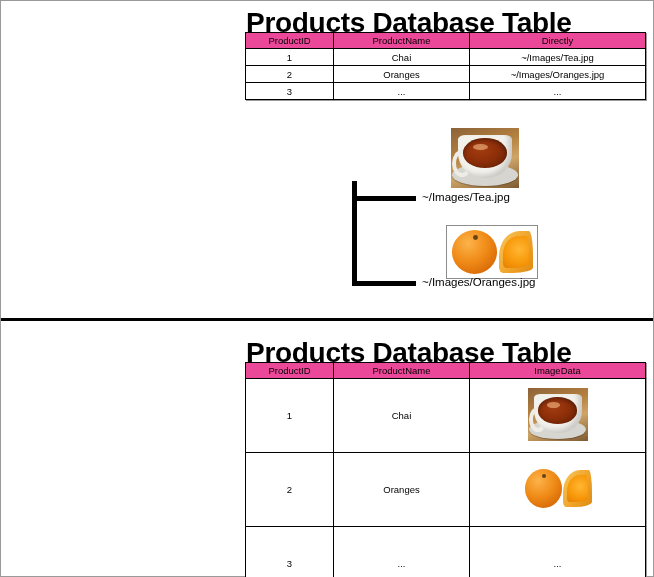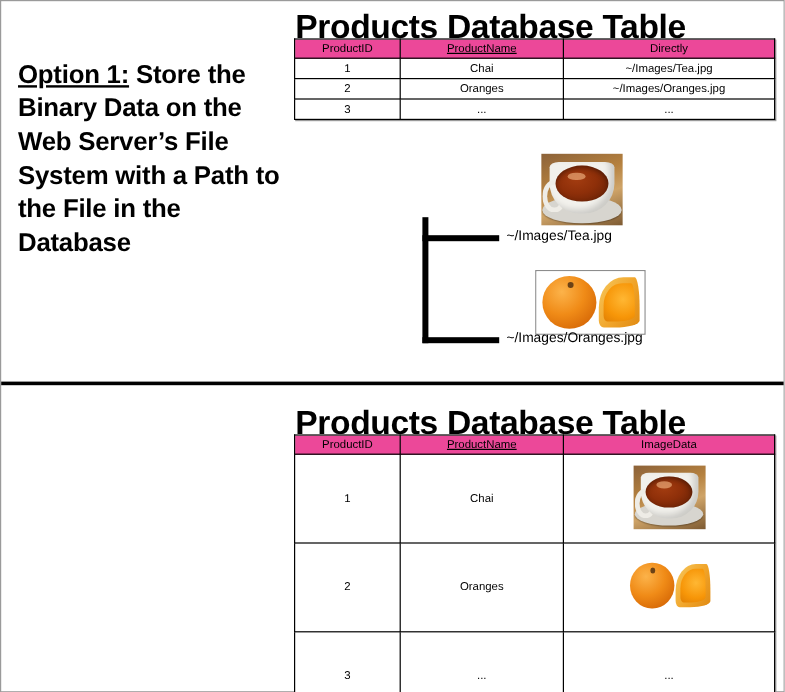"ProductName" .c-name { text-decoration: underline -> none }
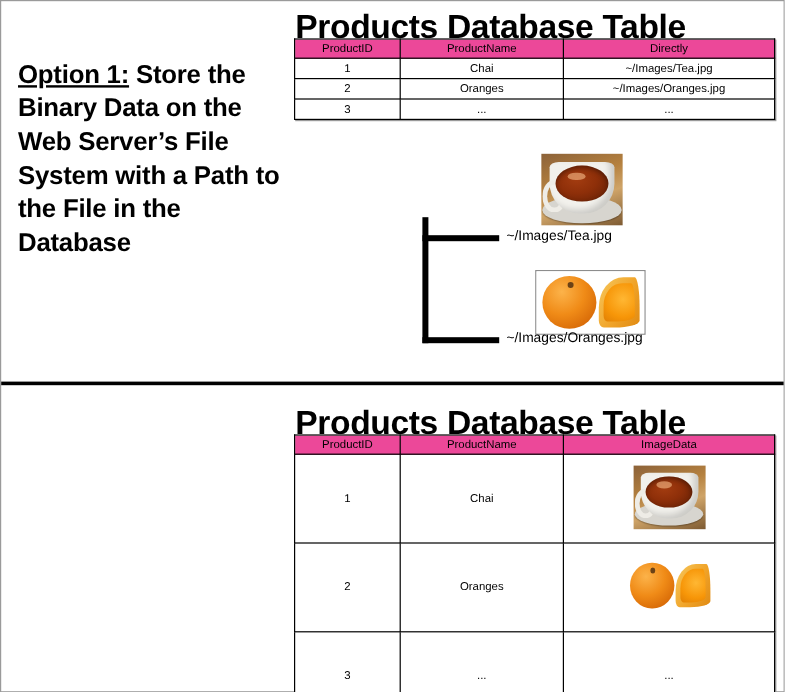"Option 1: Store the Binary" div.opt-text { html: <div> <span>Option 1:</span><span> Store the Binary Data on the Web Server’s File System with a Path to the File in the Database</span> </div> -> none }
